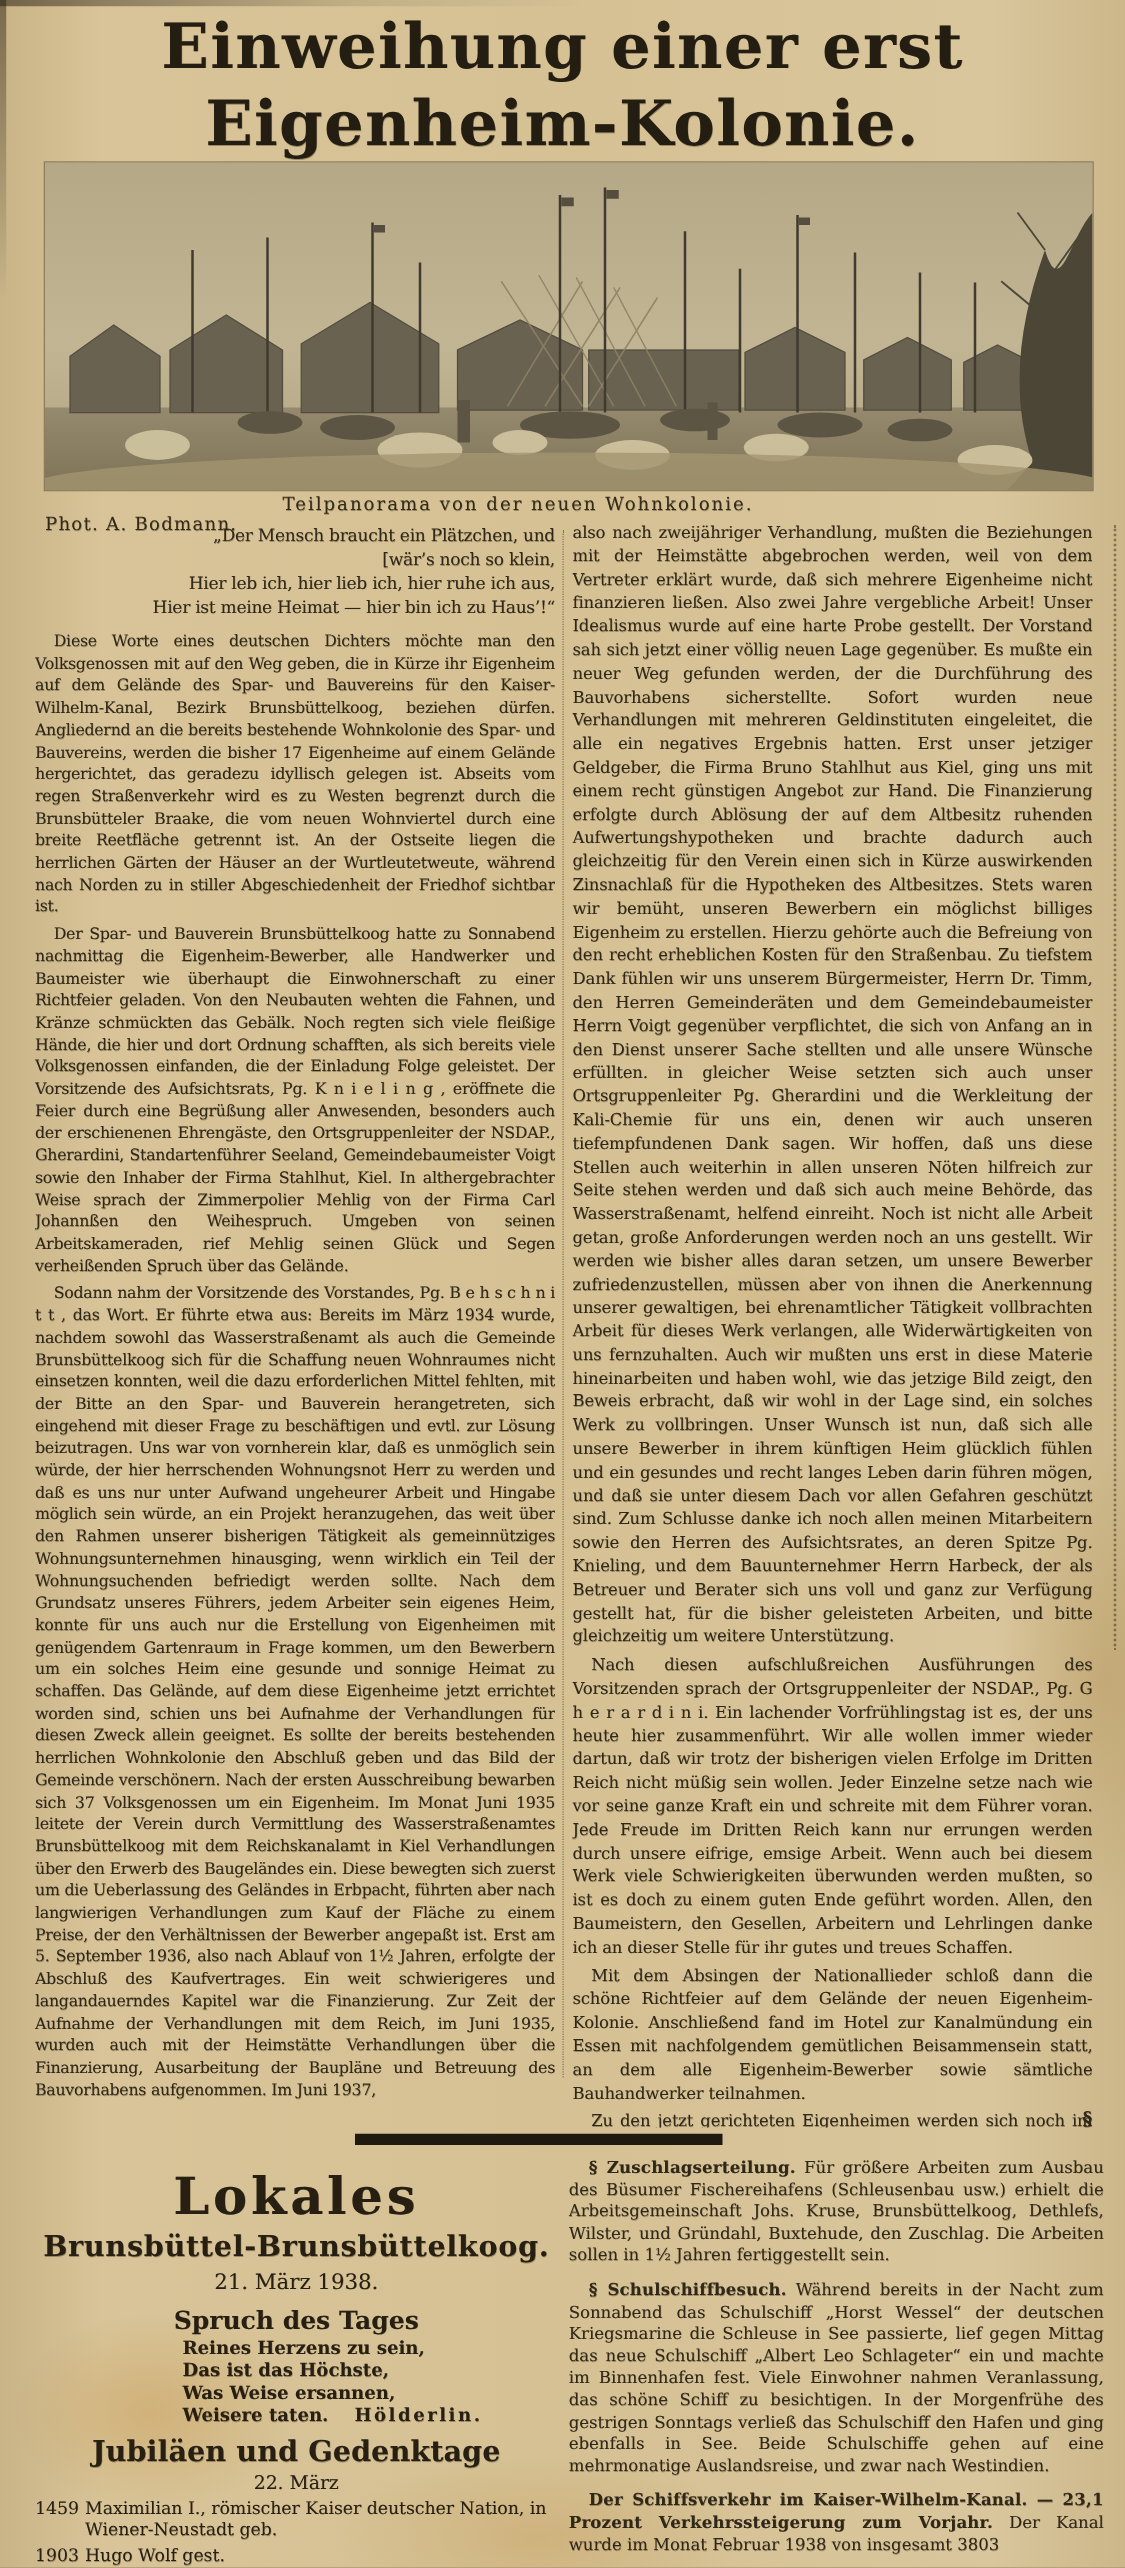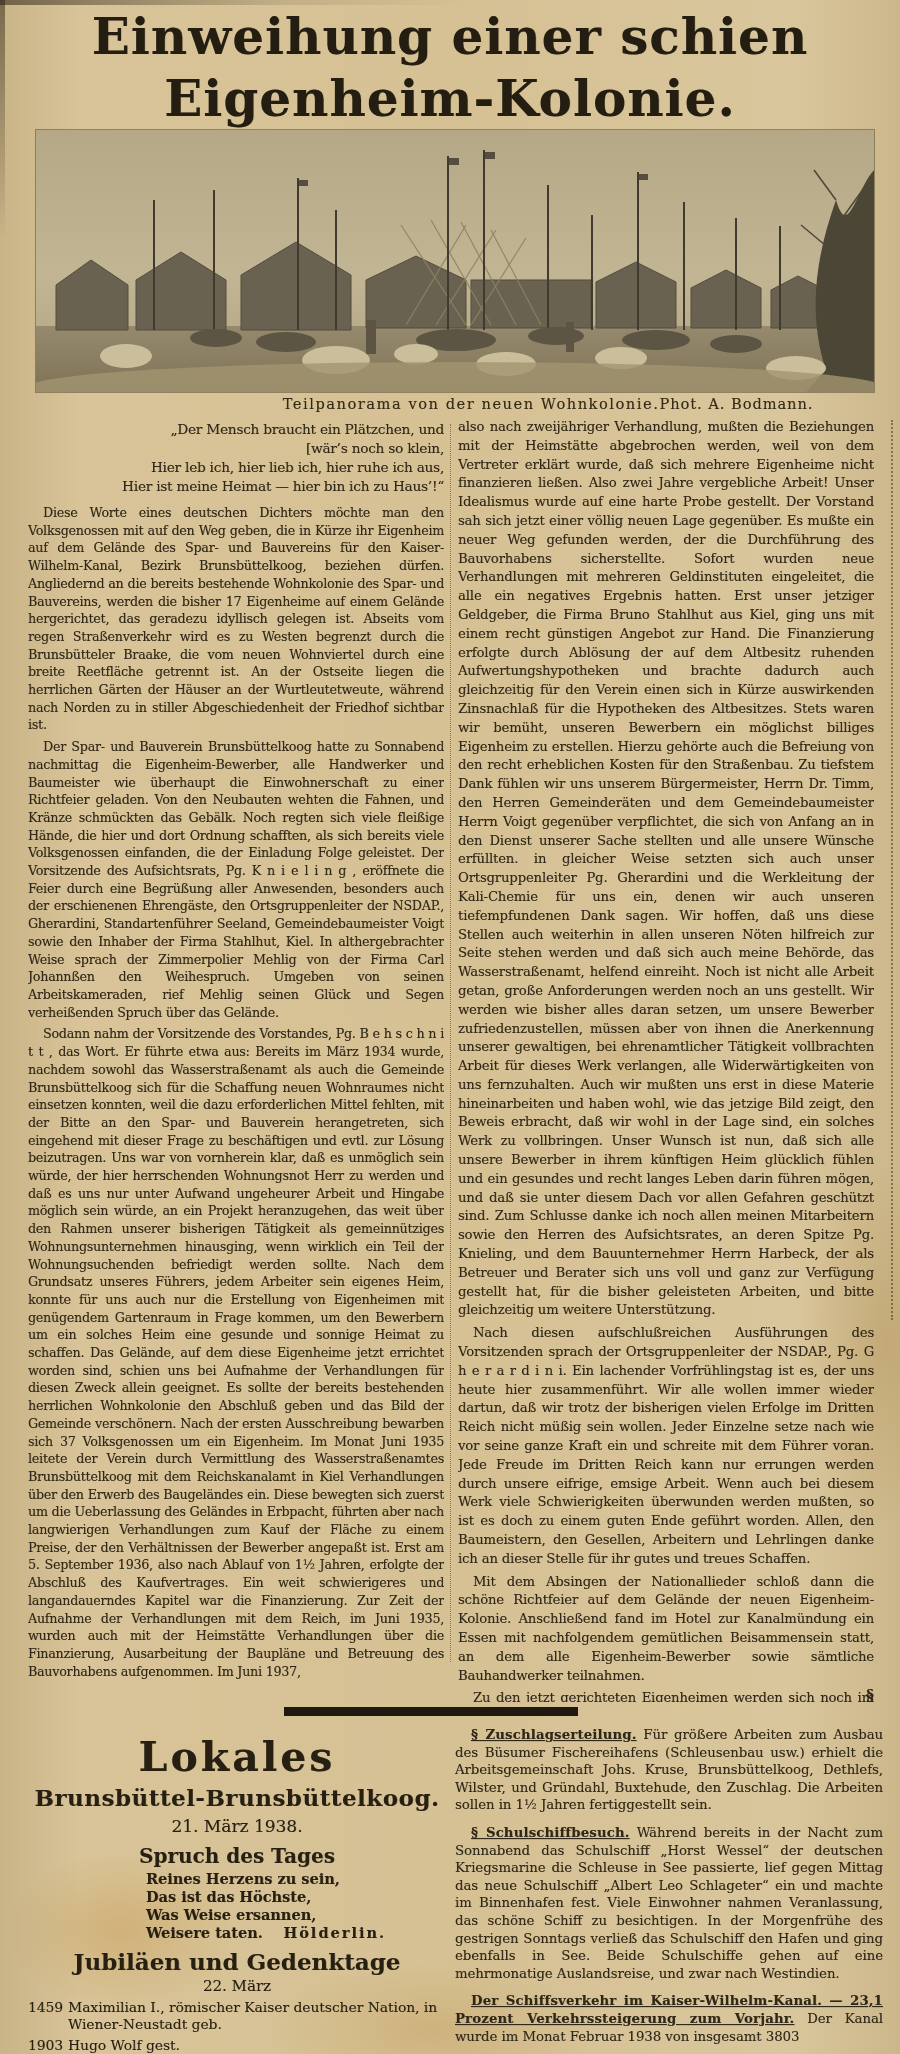"Einweihung einer schien" div.mast-title { text: schien -> erst }
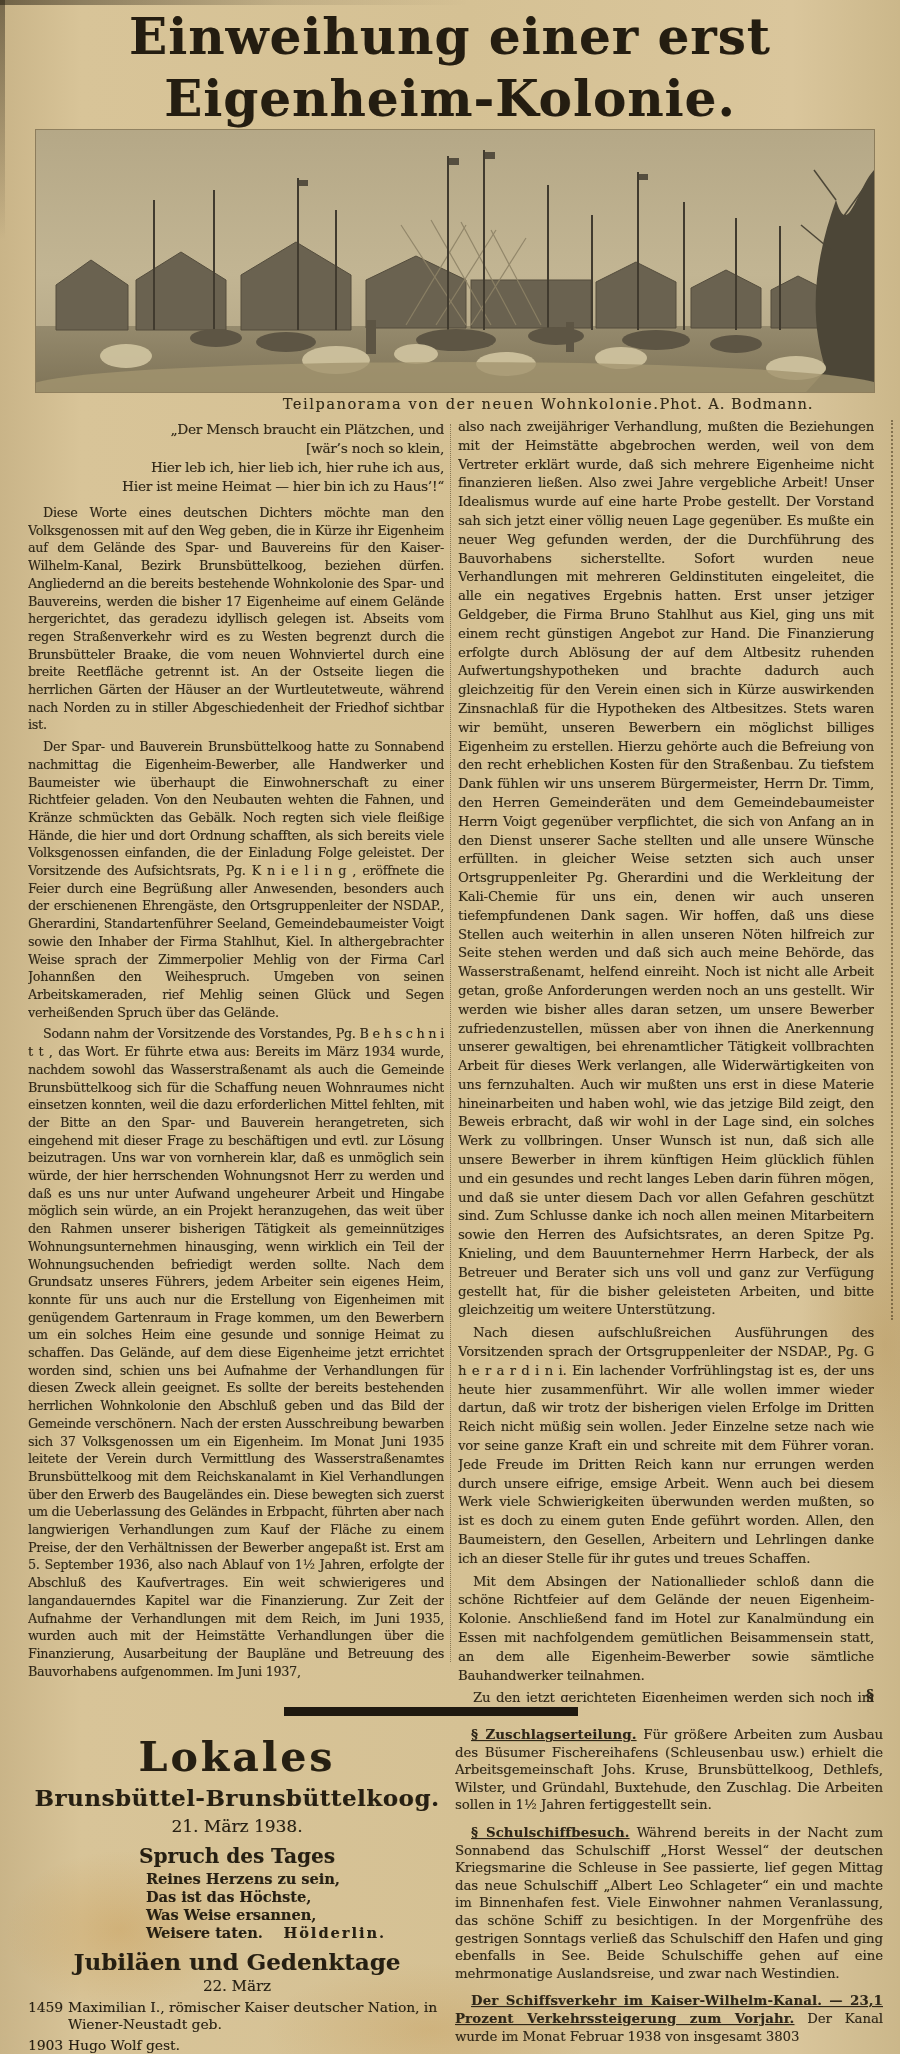"Teilpanorama von der neuen Wohnkolonie." .caption-row { flex-direction: none -> column; justify-content: center -> flex-end }
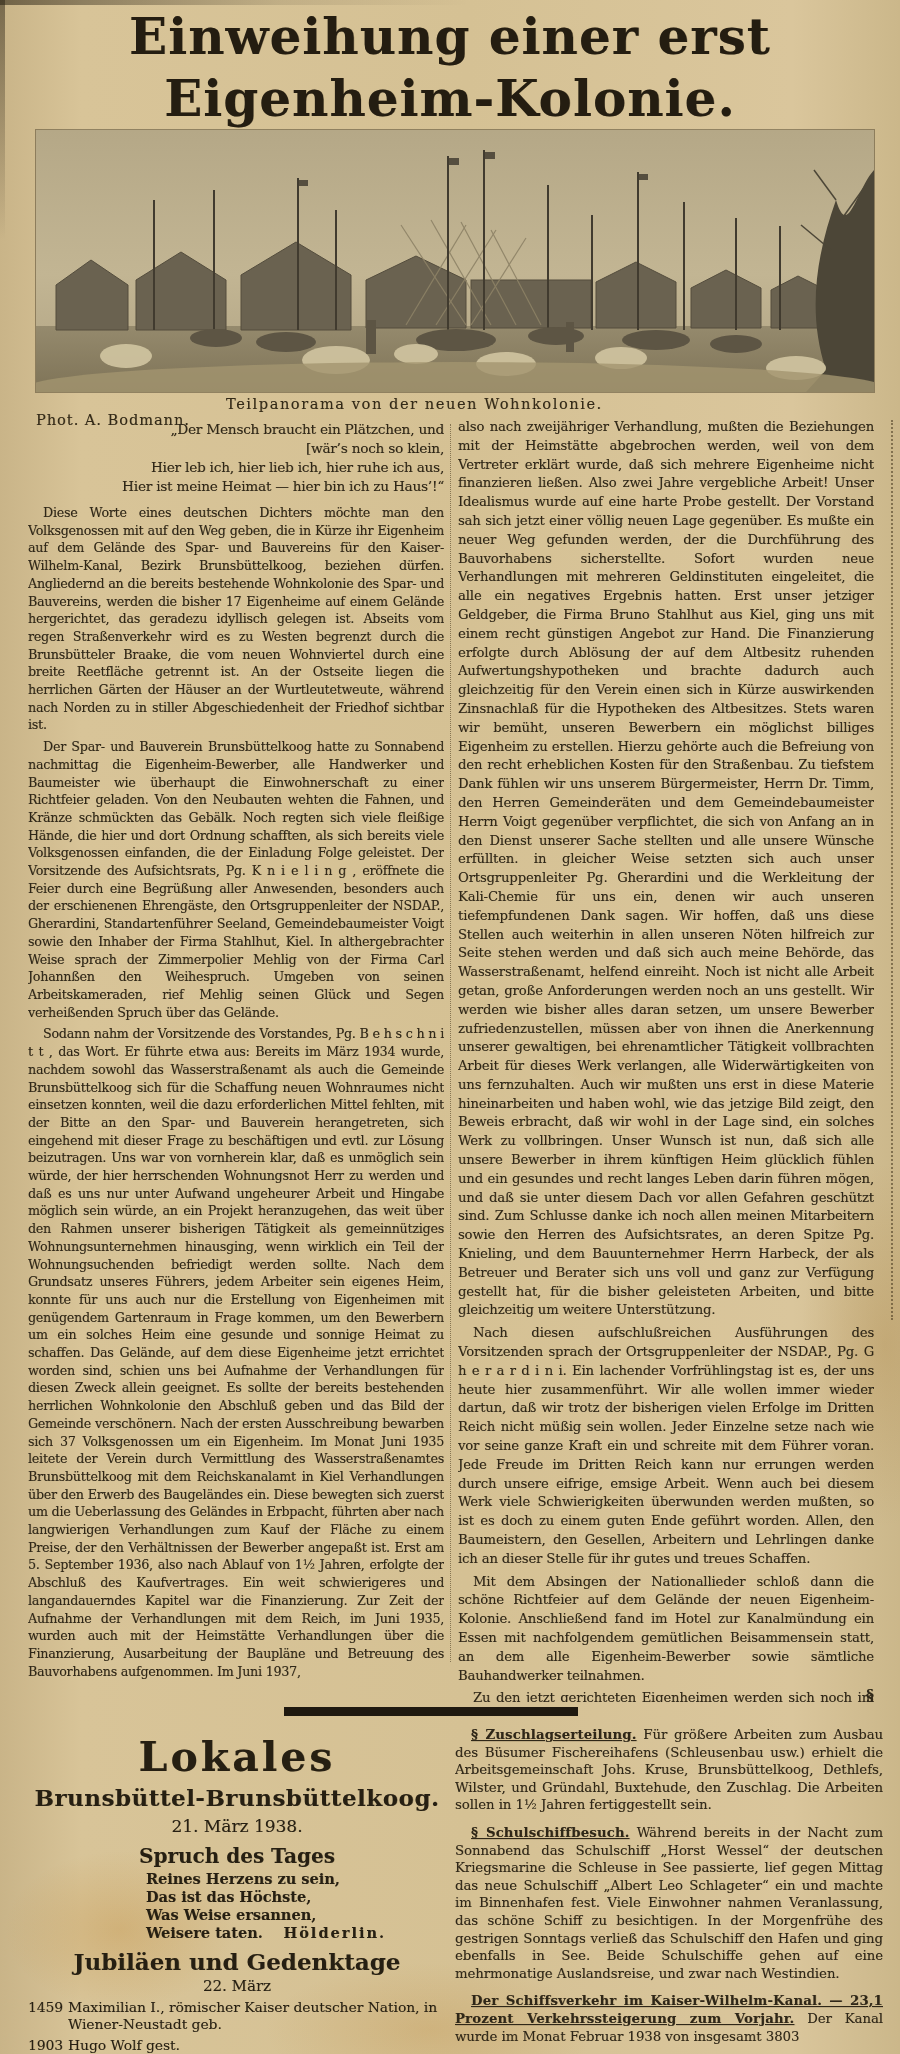"§ Zuschlagserteilung." .notes b { text-decoration: underline -> none }
